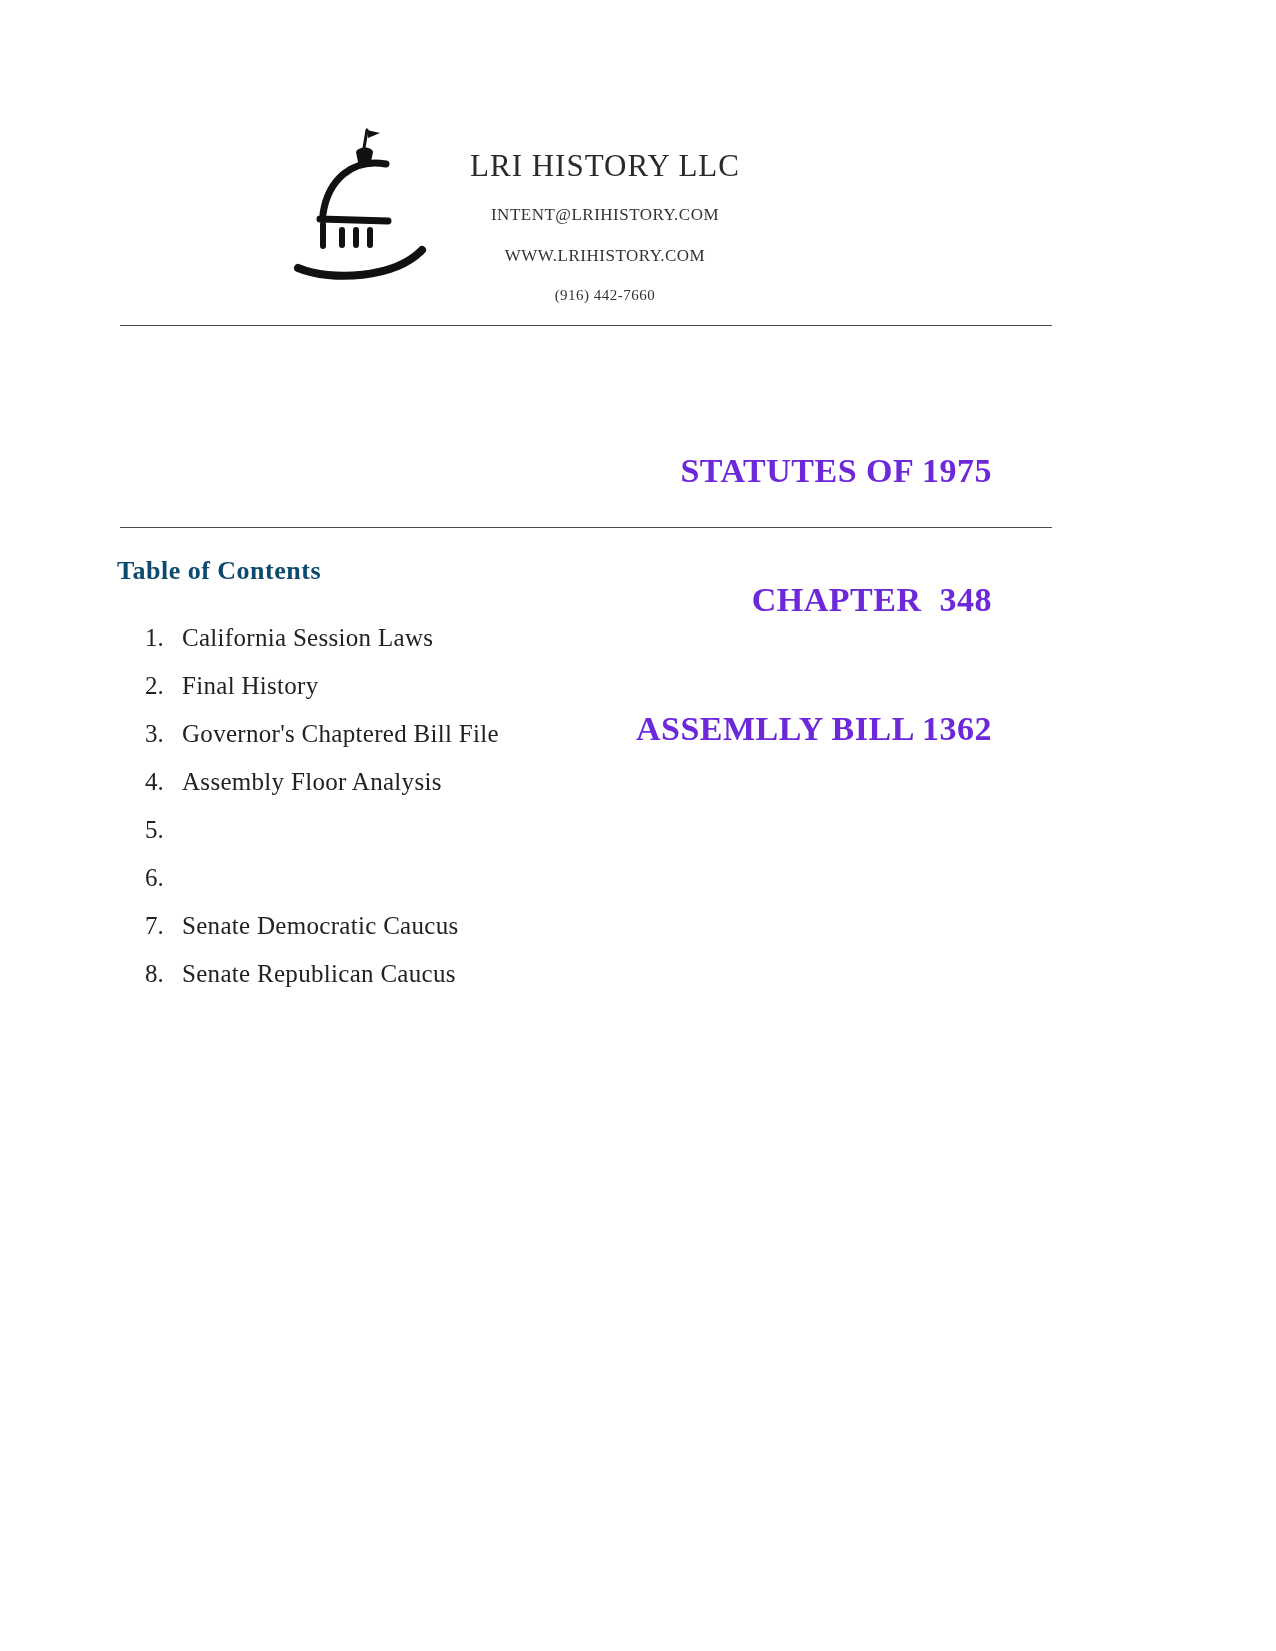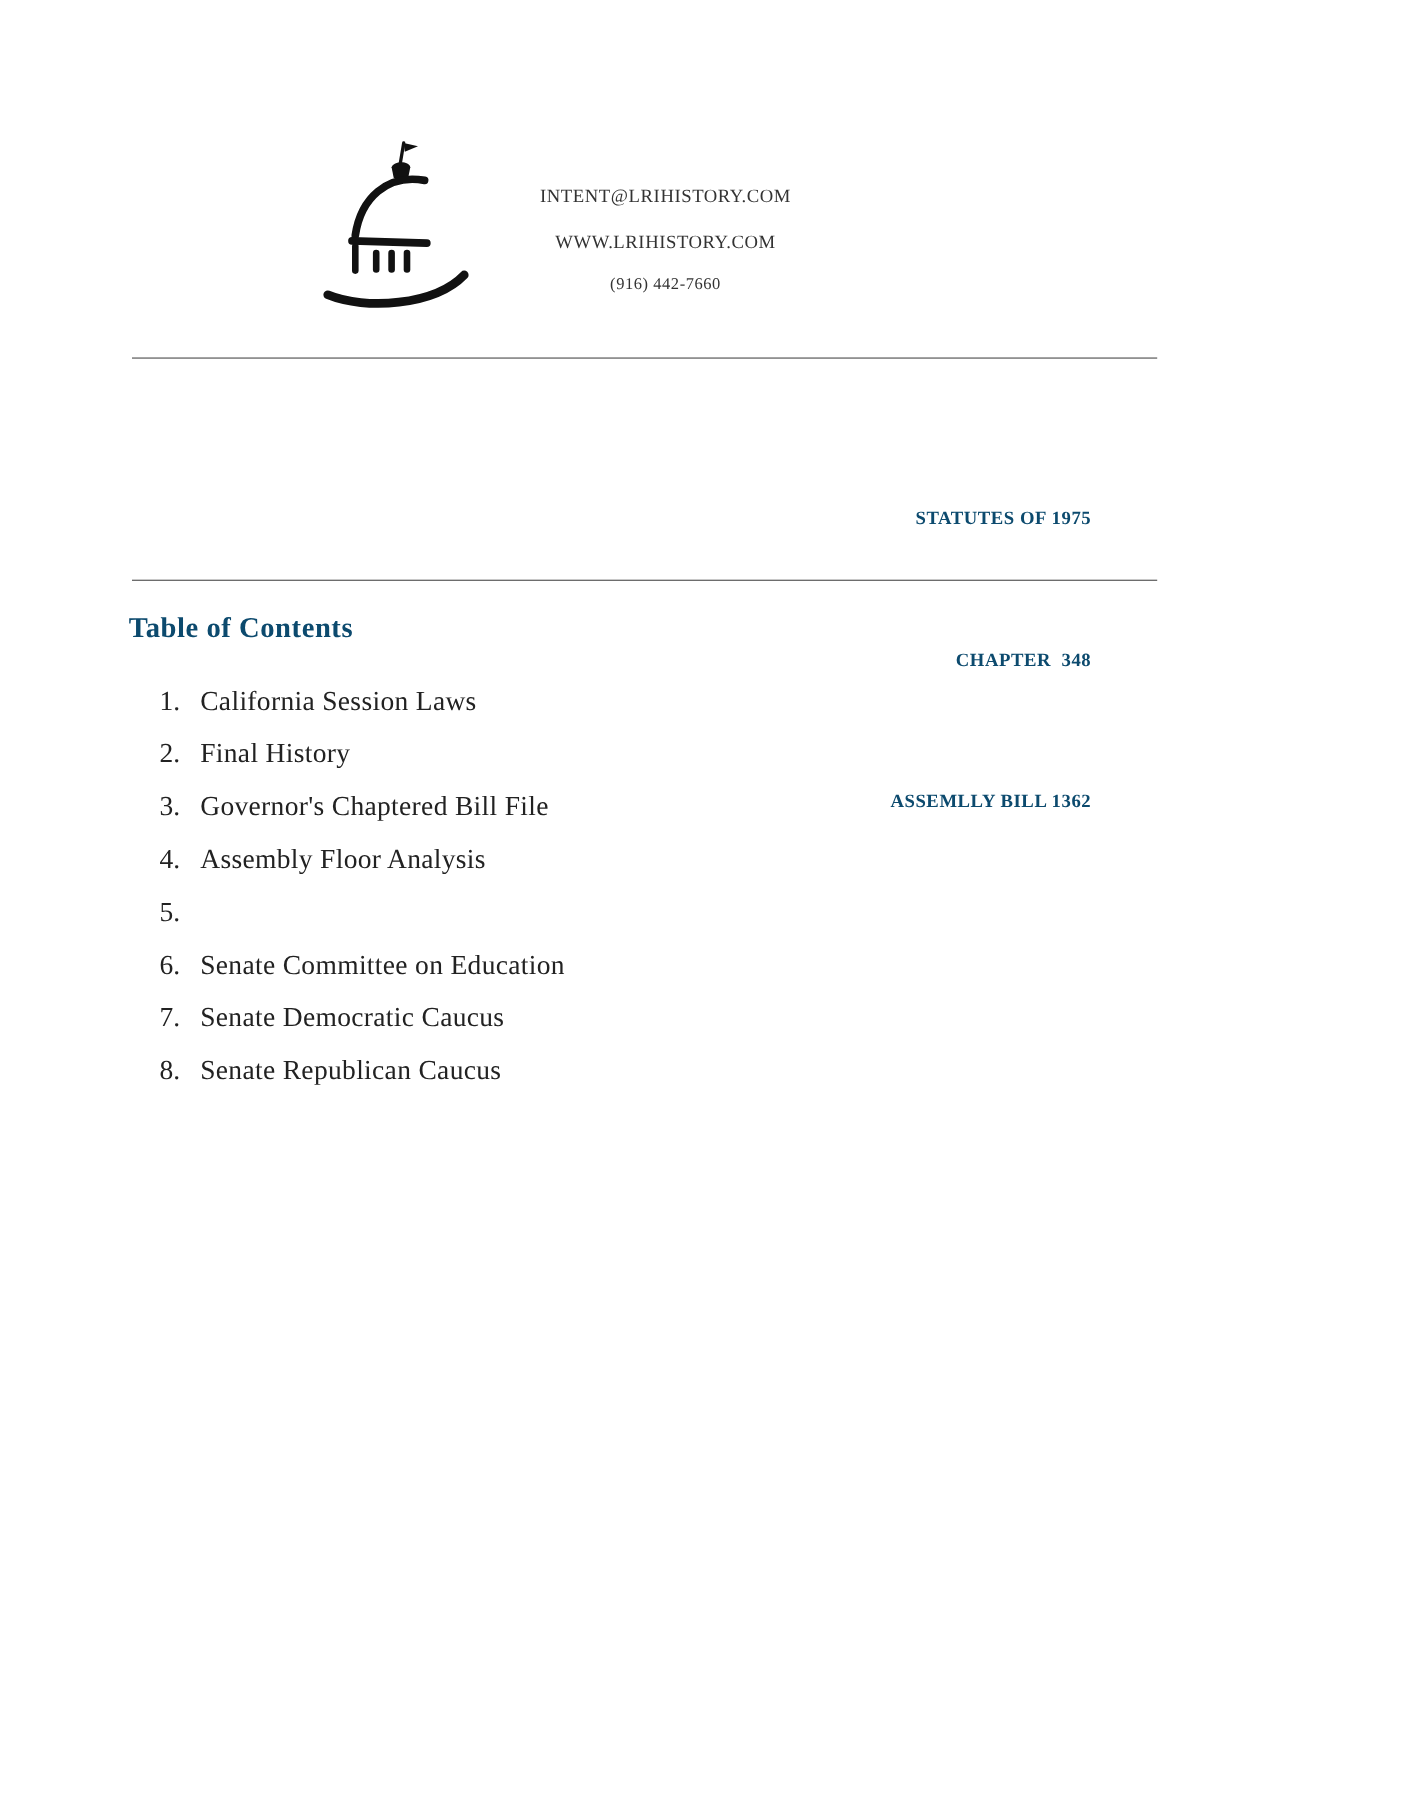"LRI HISTORY LLC" div.company-name { html: none -> <div>LRI HISTORY LLC</div> }
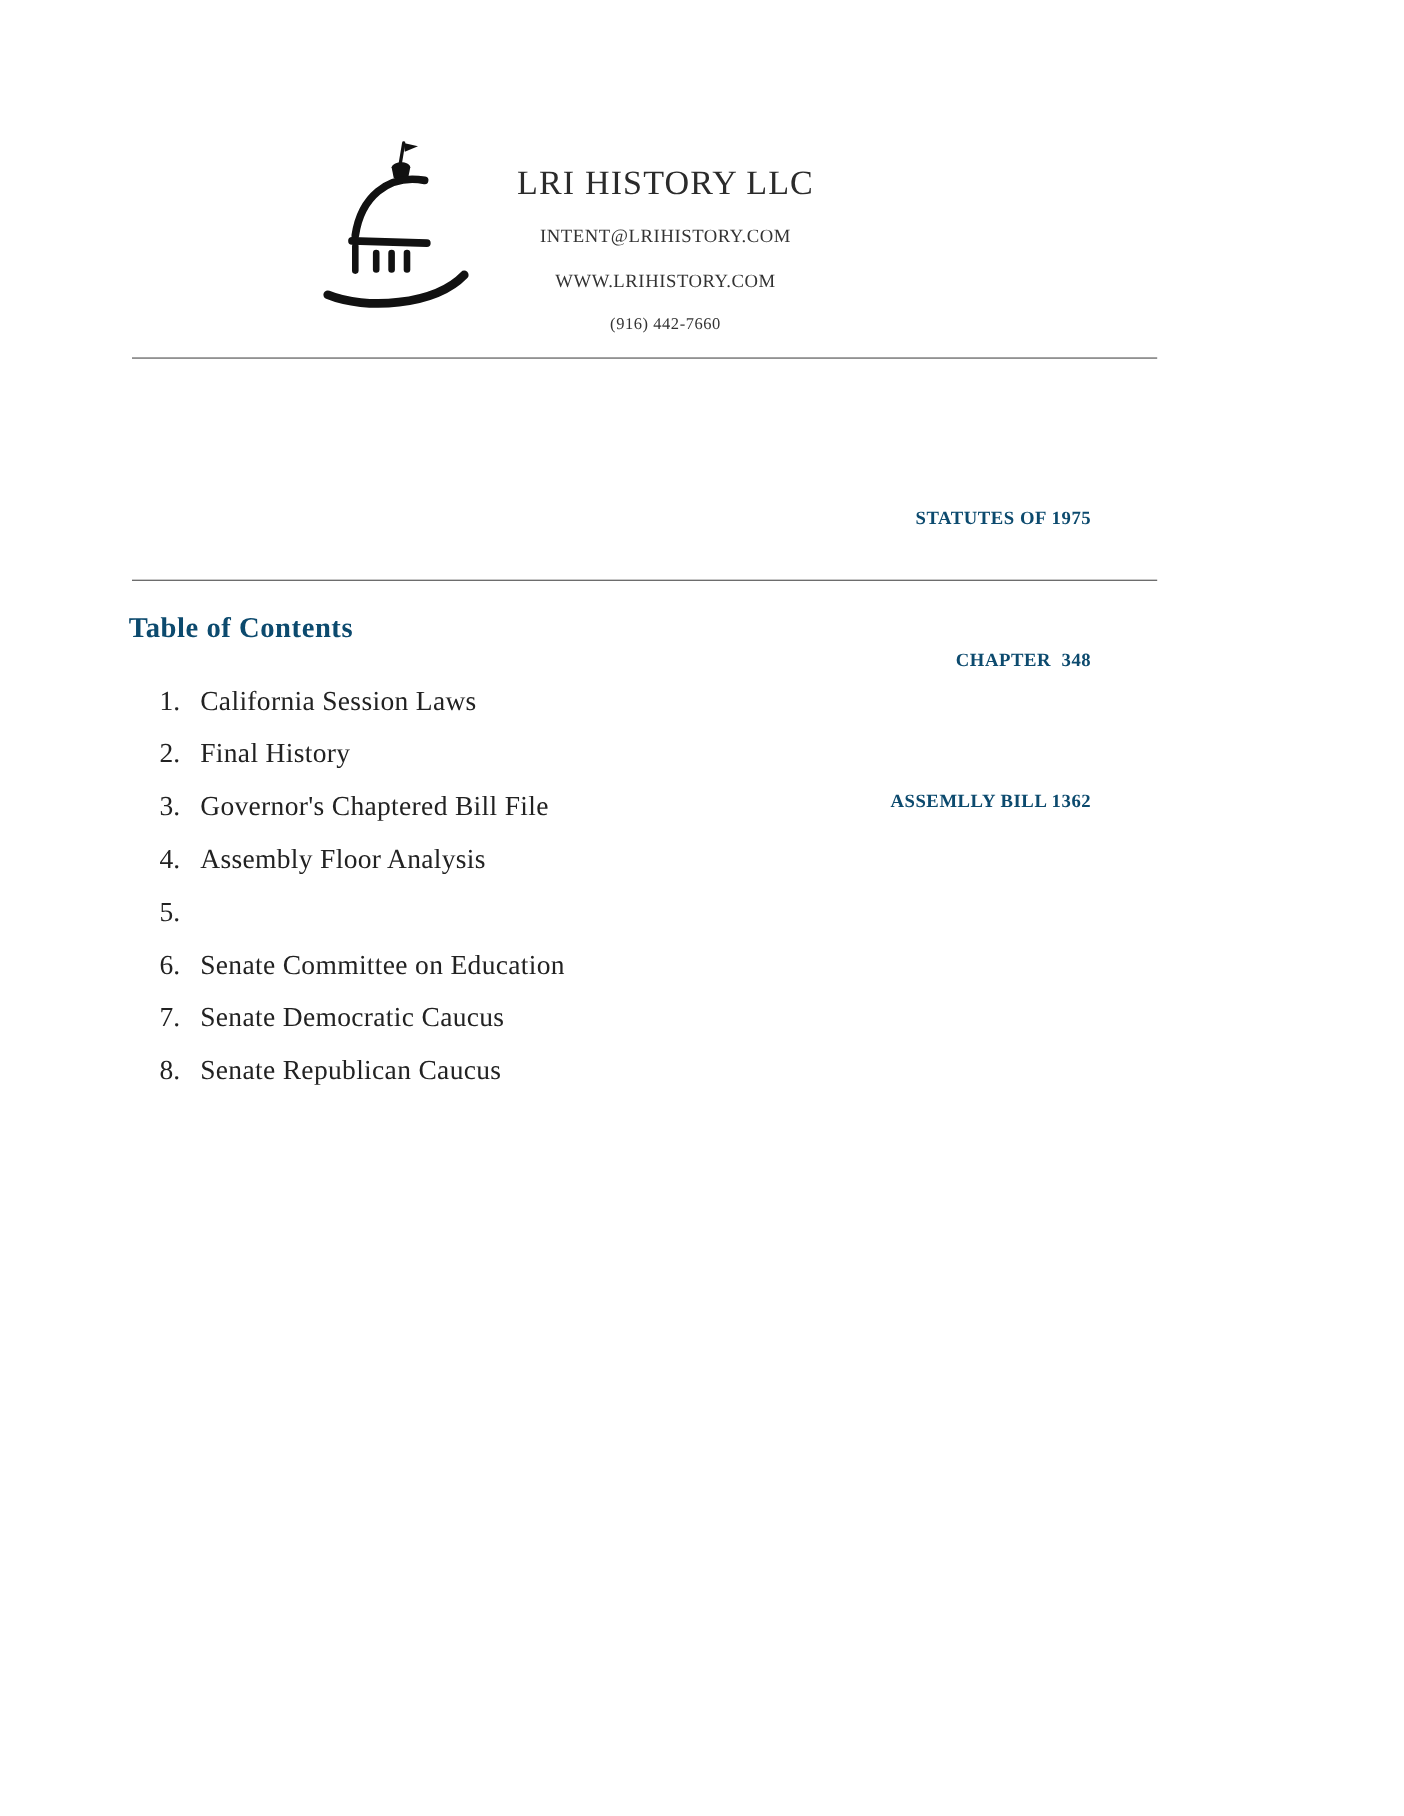"STATUTES OF 1975" .title-block { color: #0c4a6e -> #6d28d9; font-size: 17px -> 34px }
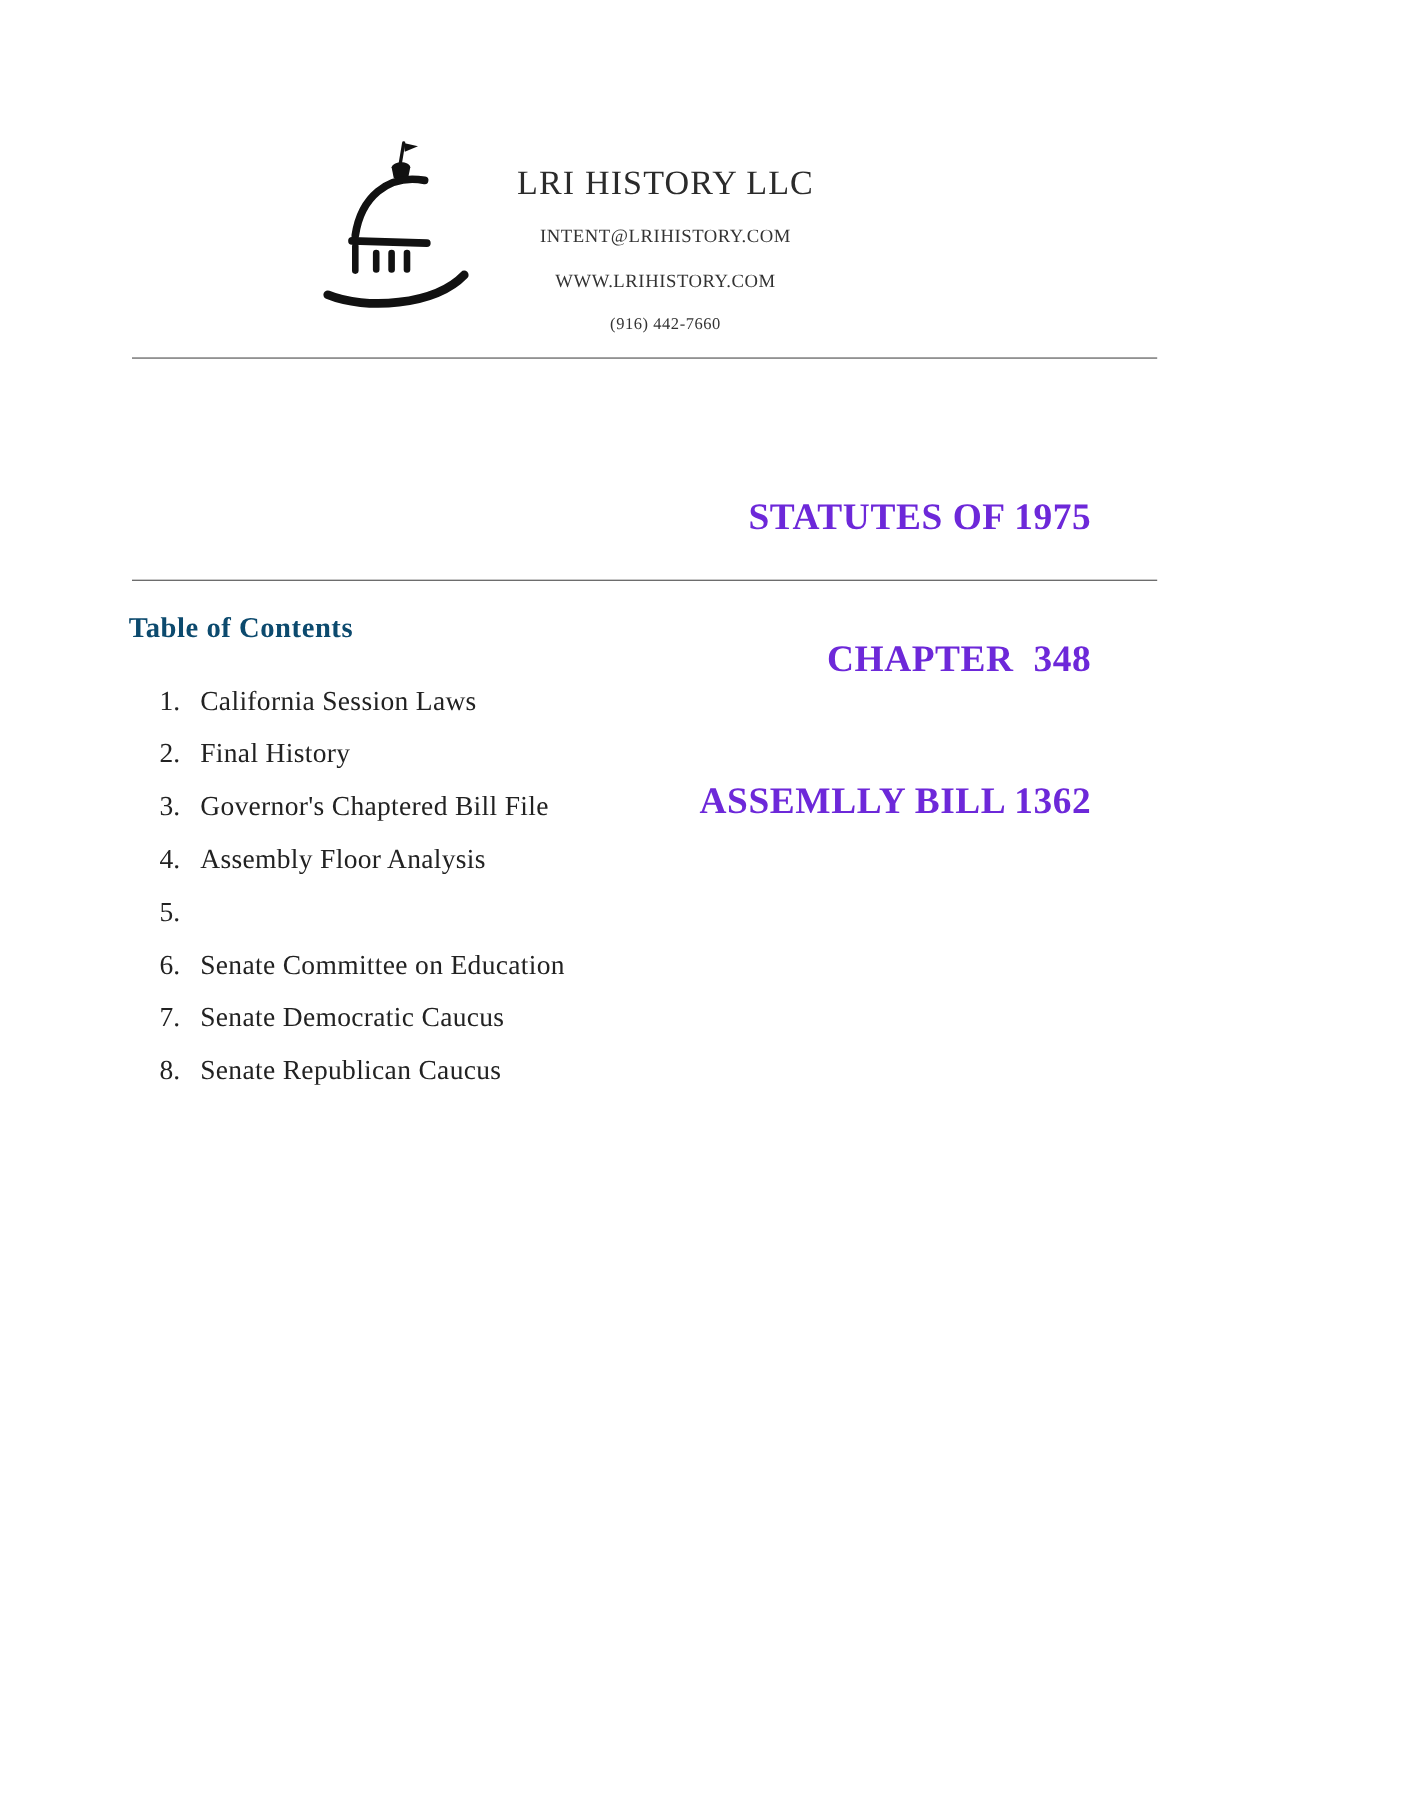"Senate Committee on Education" span.label { html: <span>Senate Committee on Education</span> -> none }
